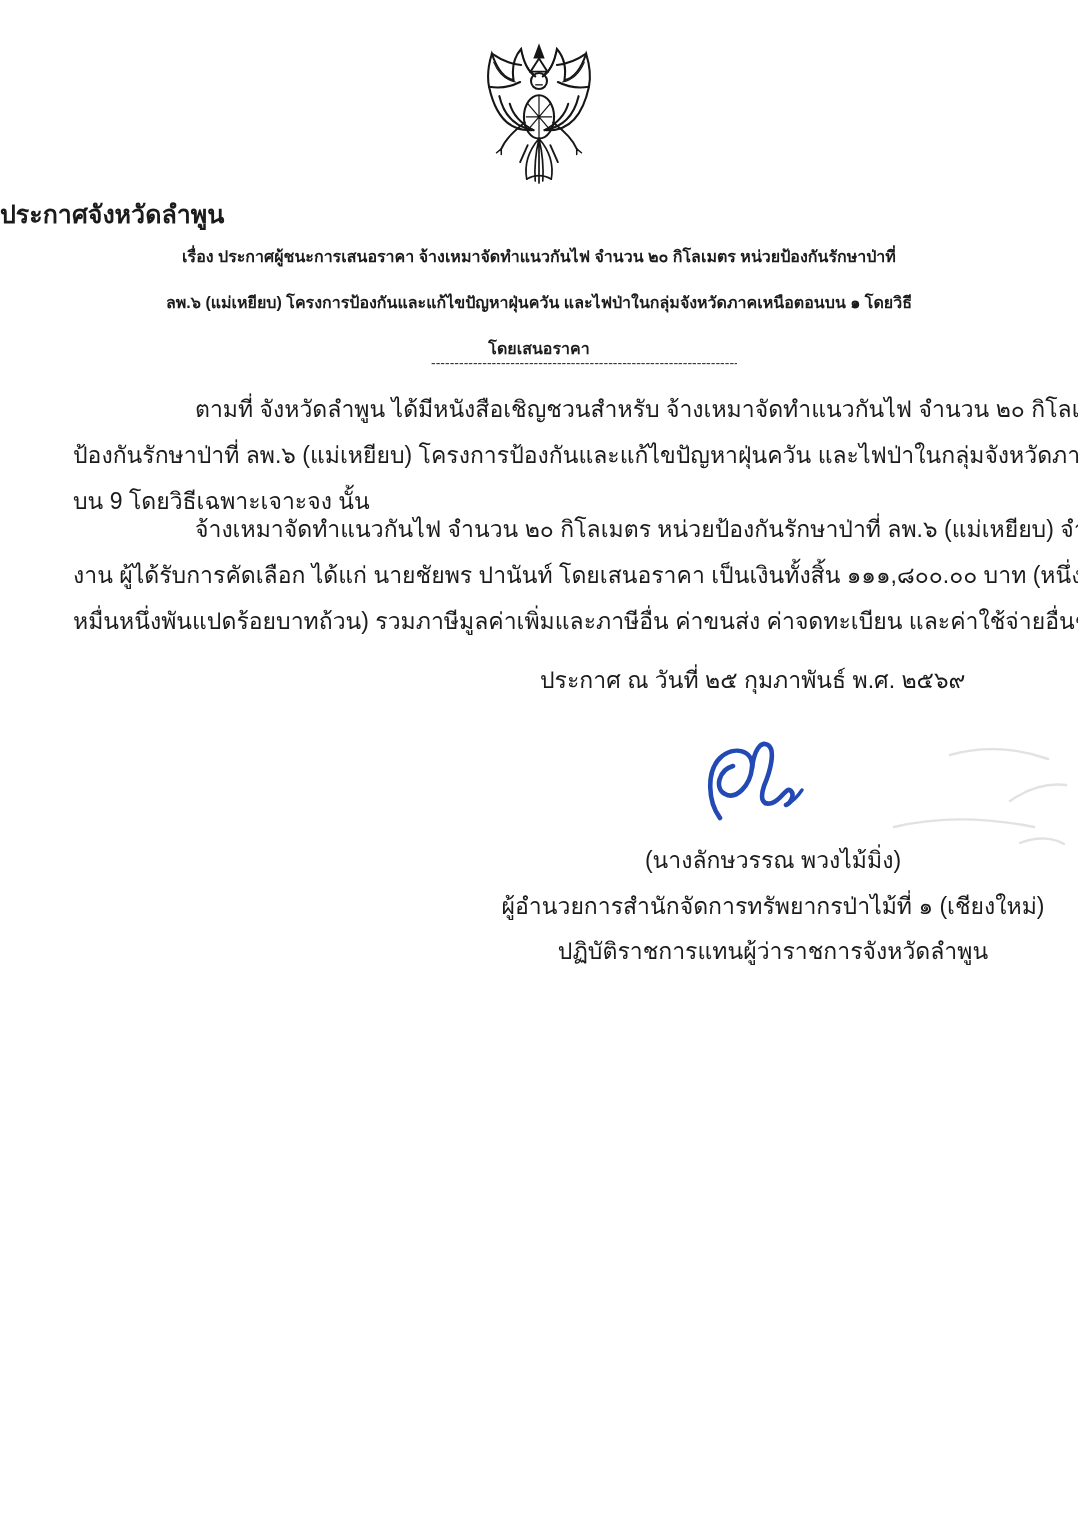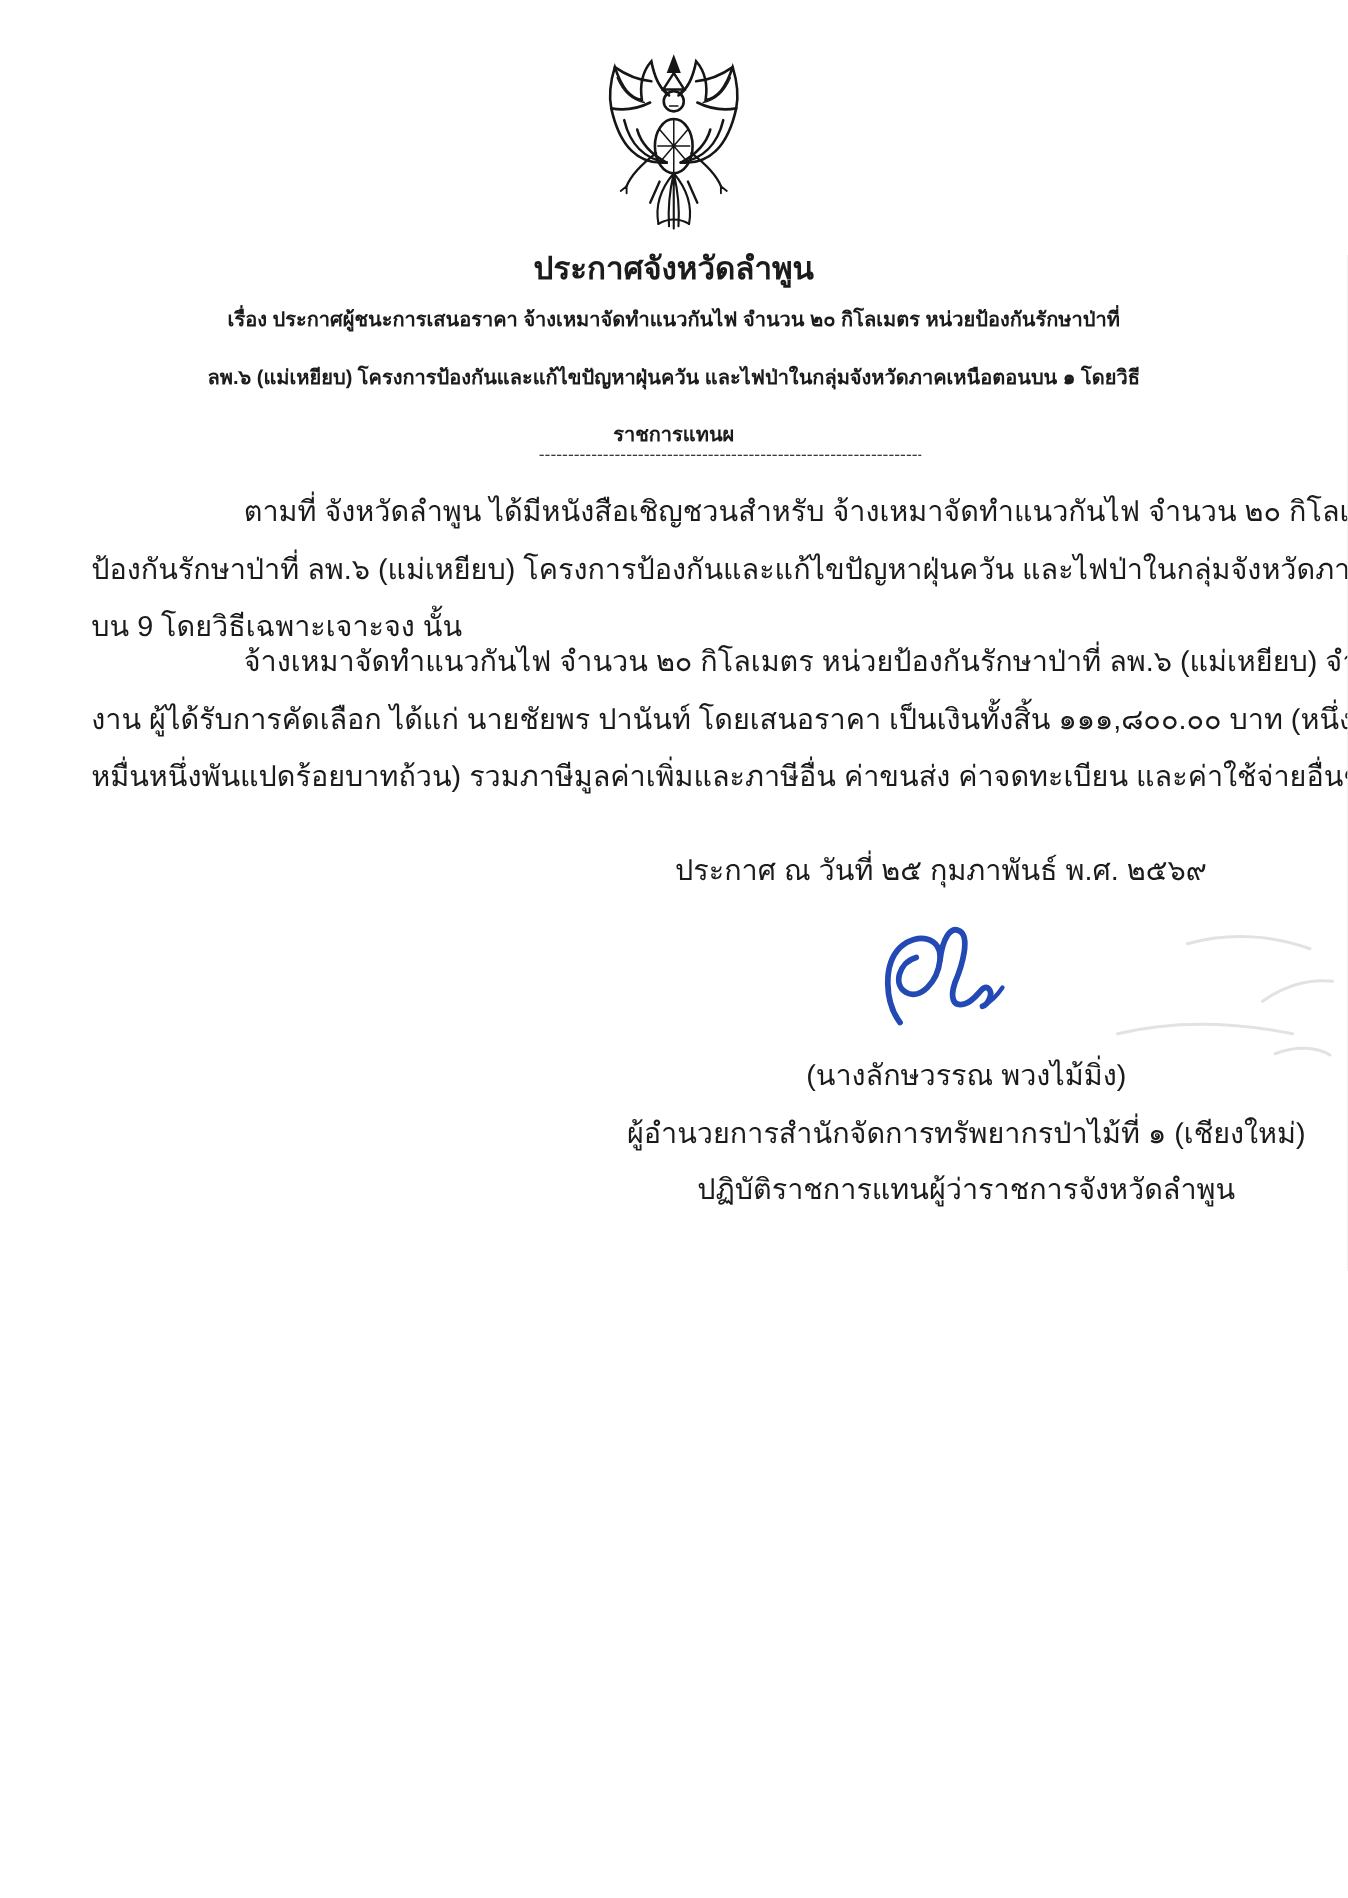"ประกาศจังหวัดลำพูน" .doc-title { text-align: center -> left }
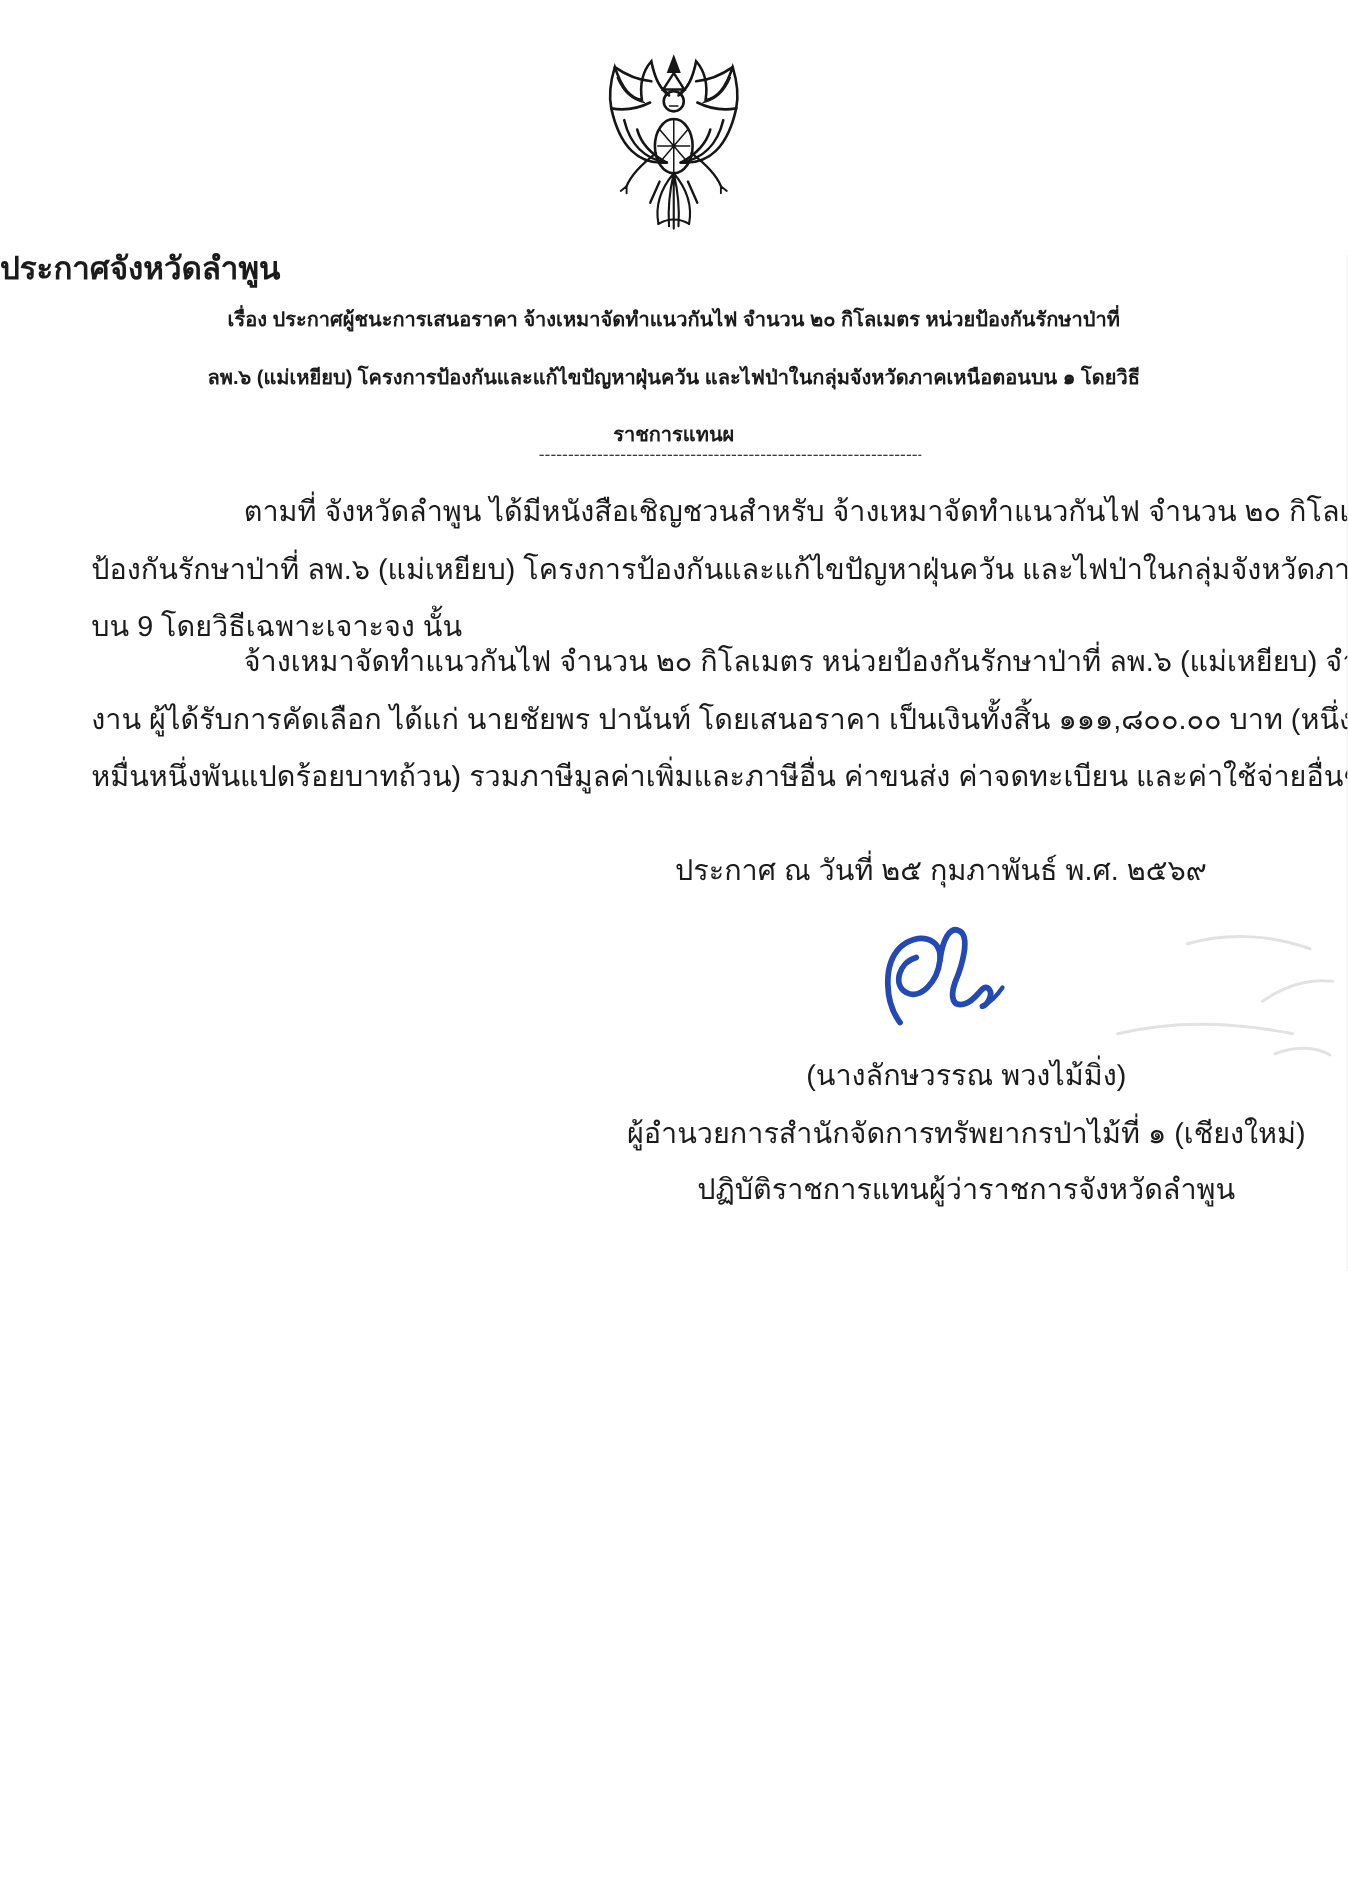"ราชการแทนผ" div { text: ราชการแทนผ -> โดยเสนอราคา }
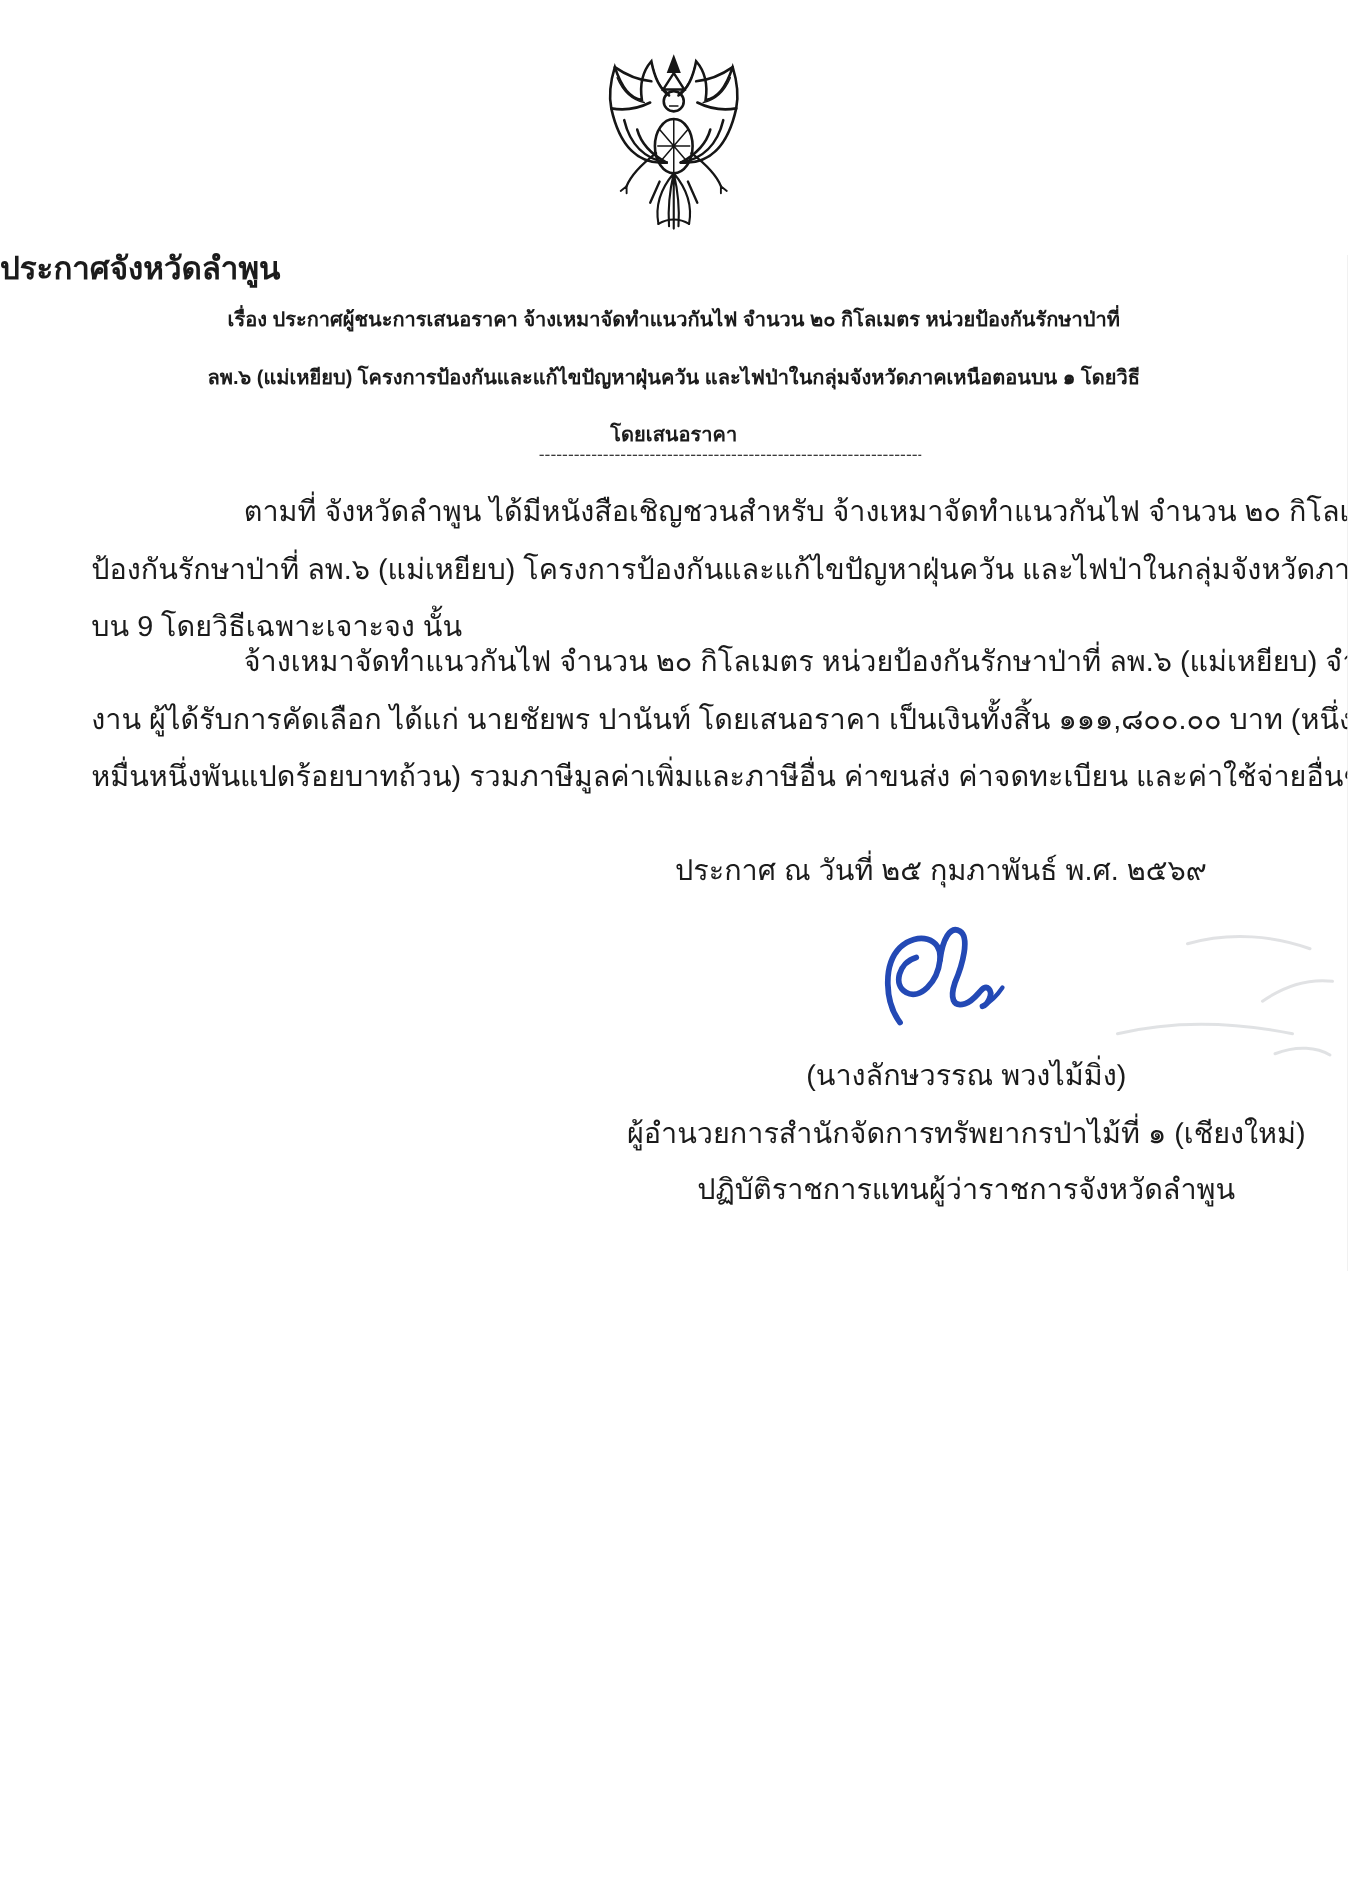"ประกาศ ณ วันที่ ๒๕ กุมภาพันธ์" .date-line { top: 678px -> 662px }
